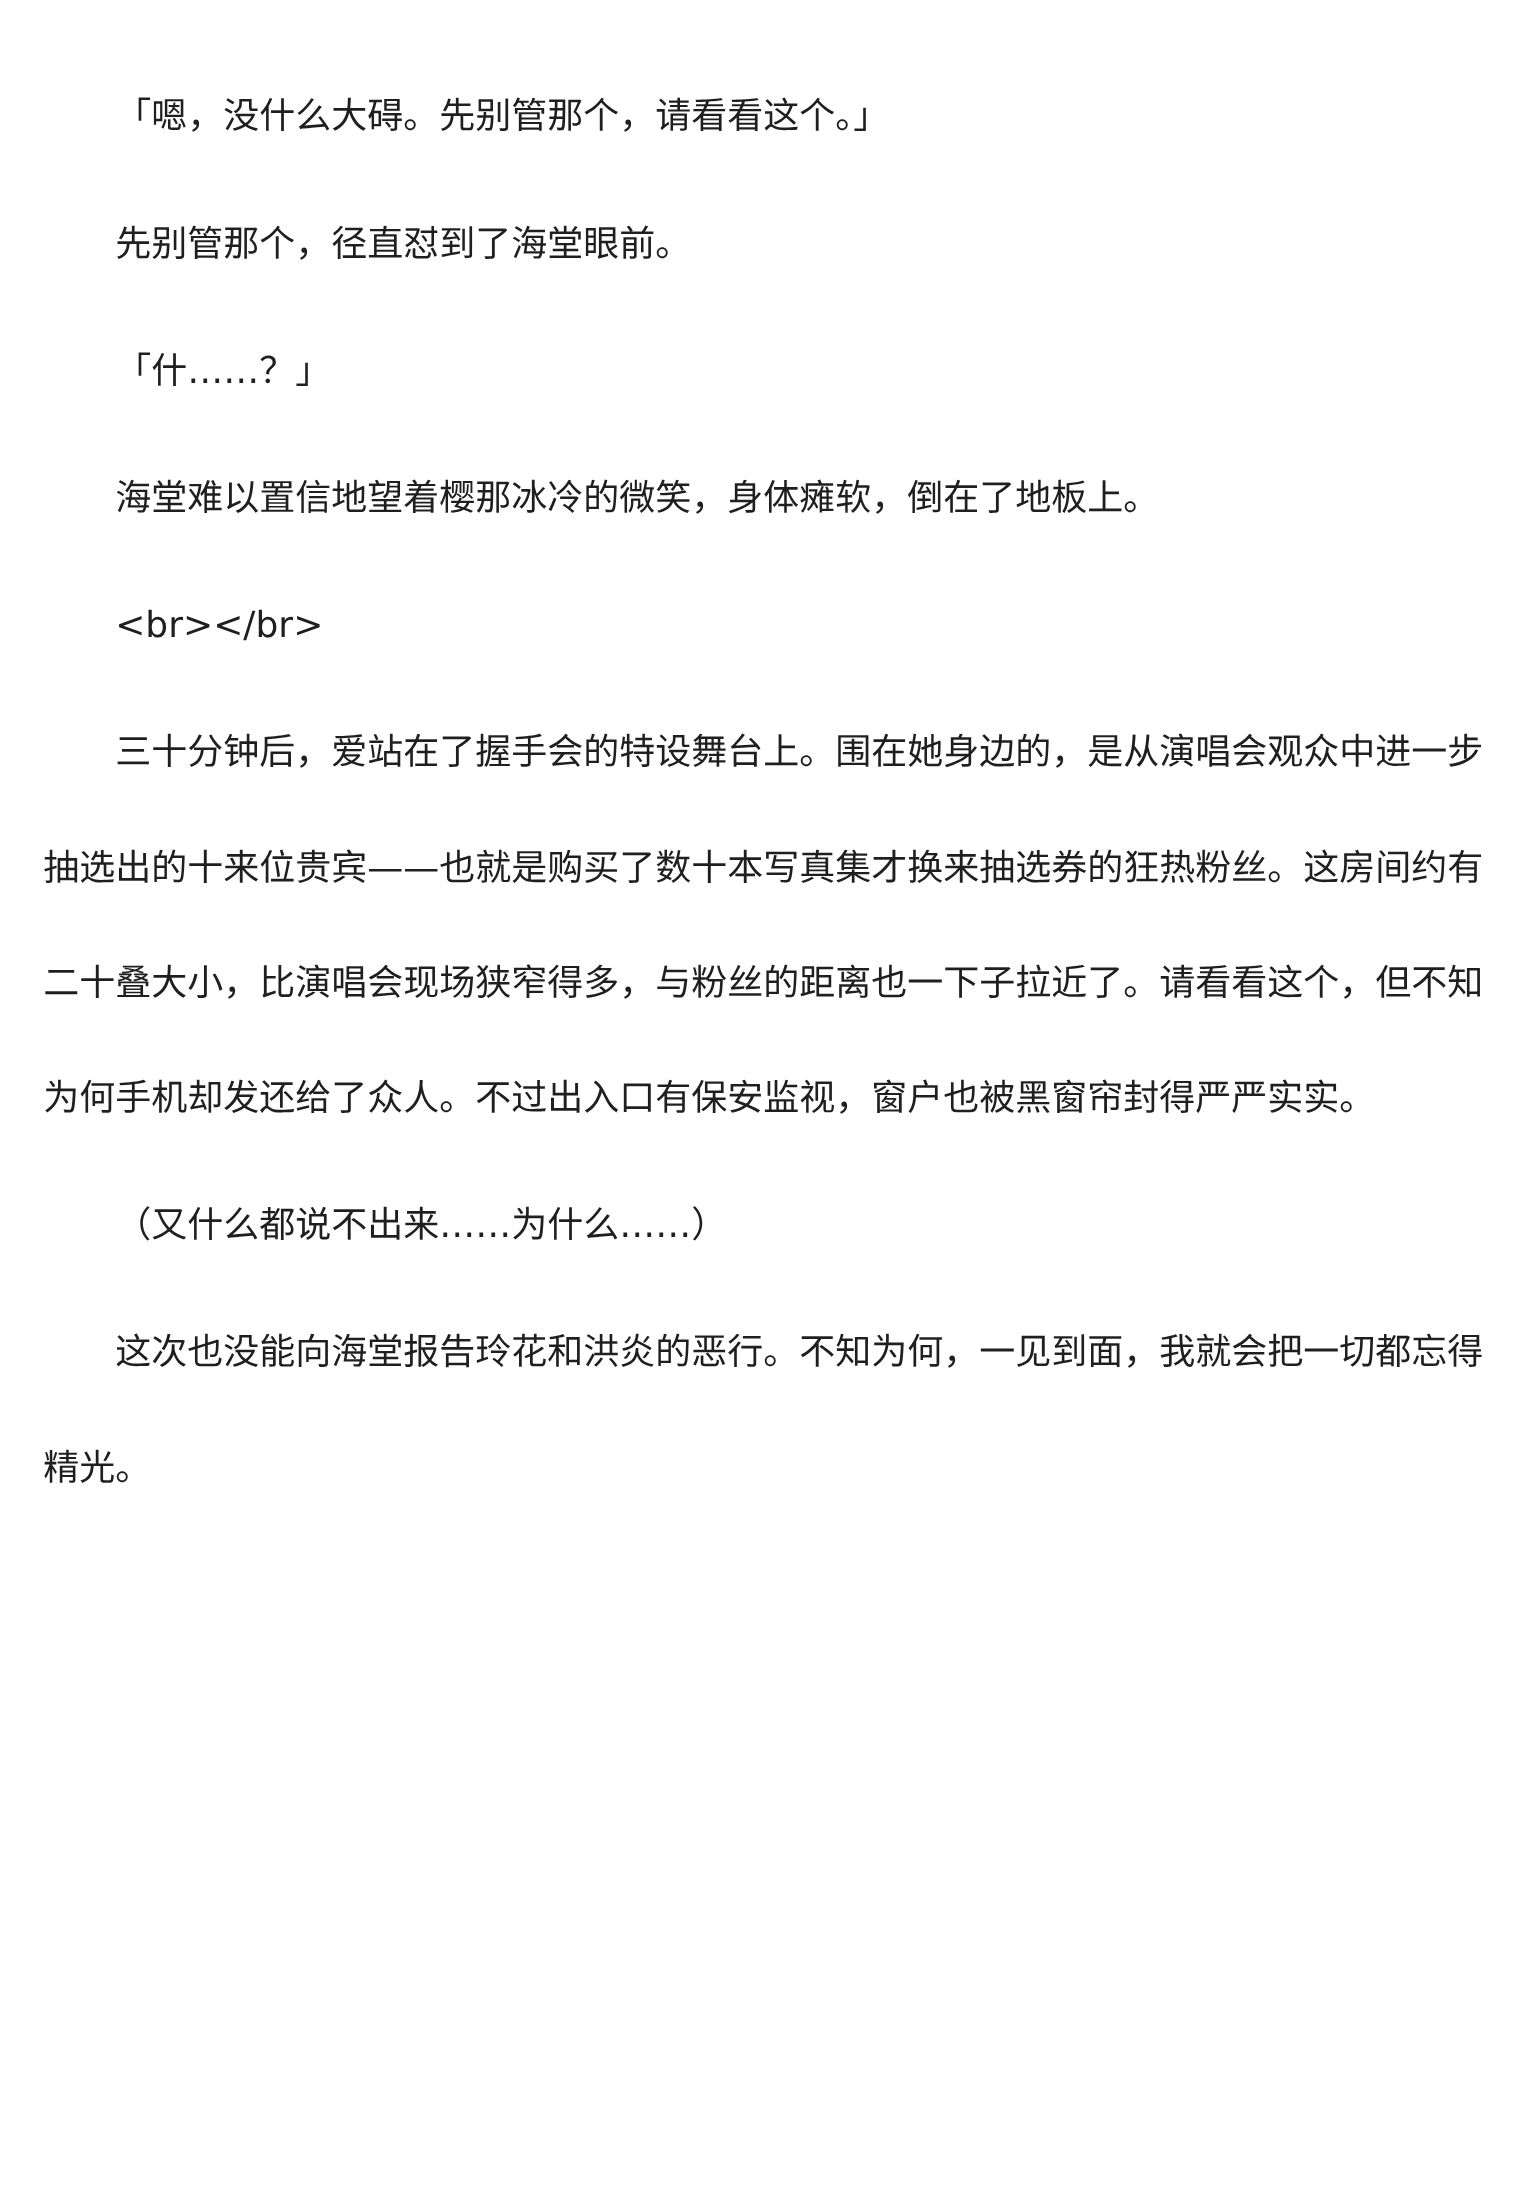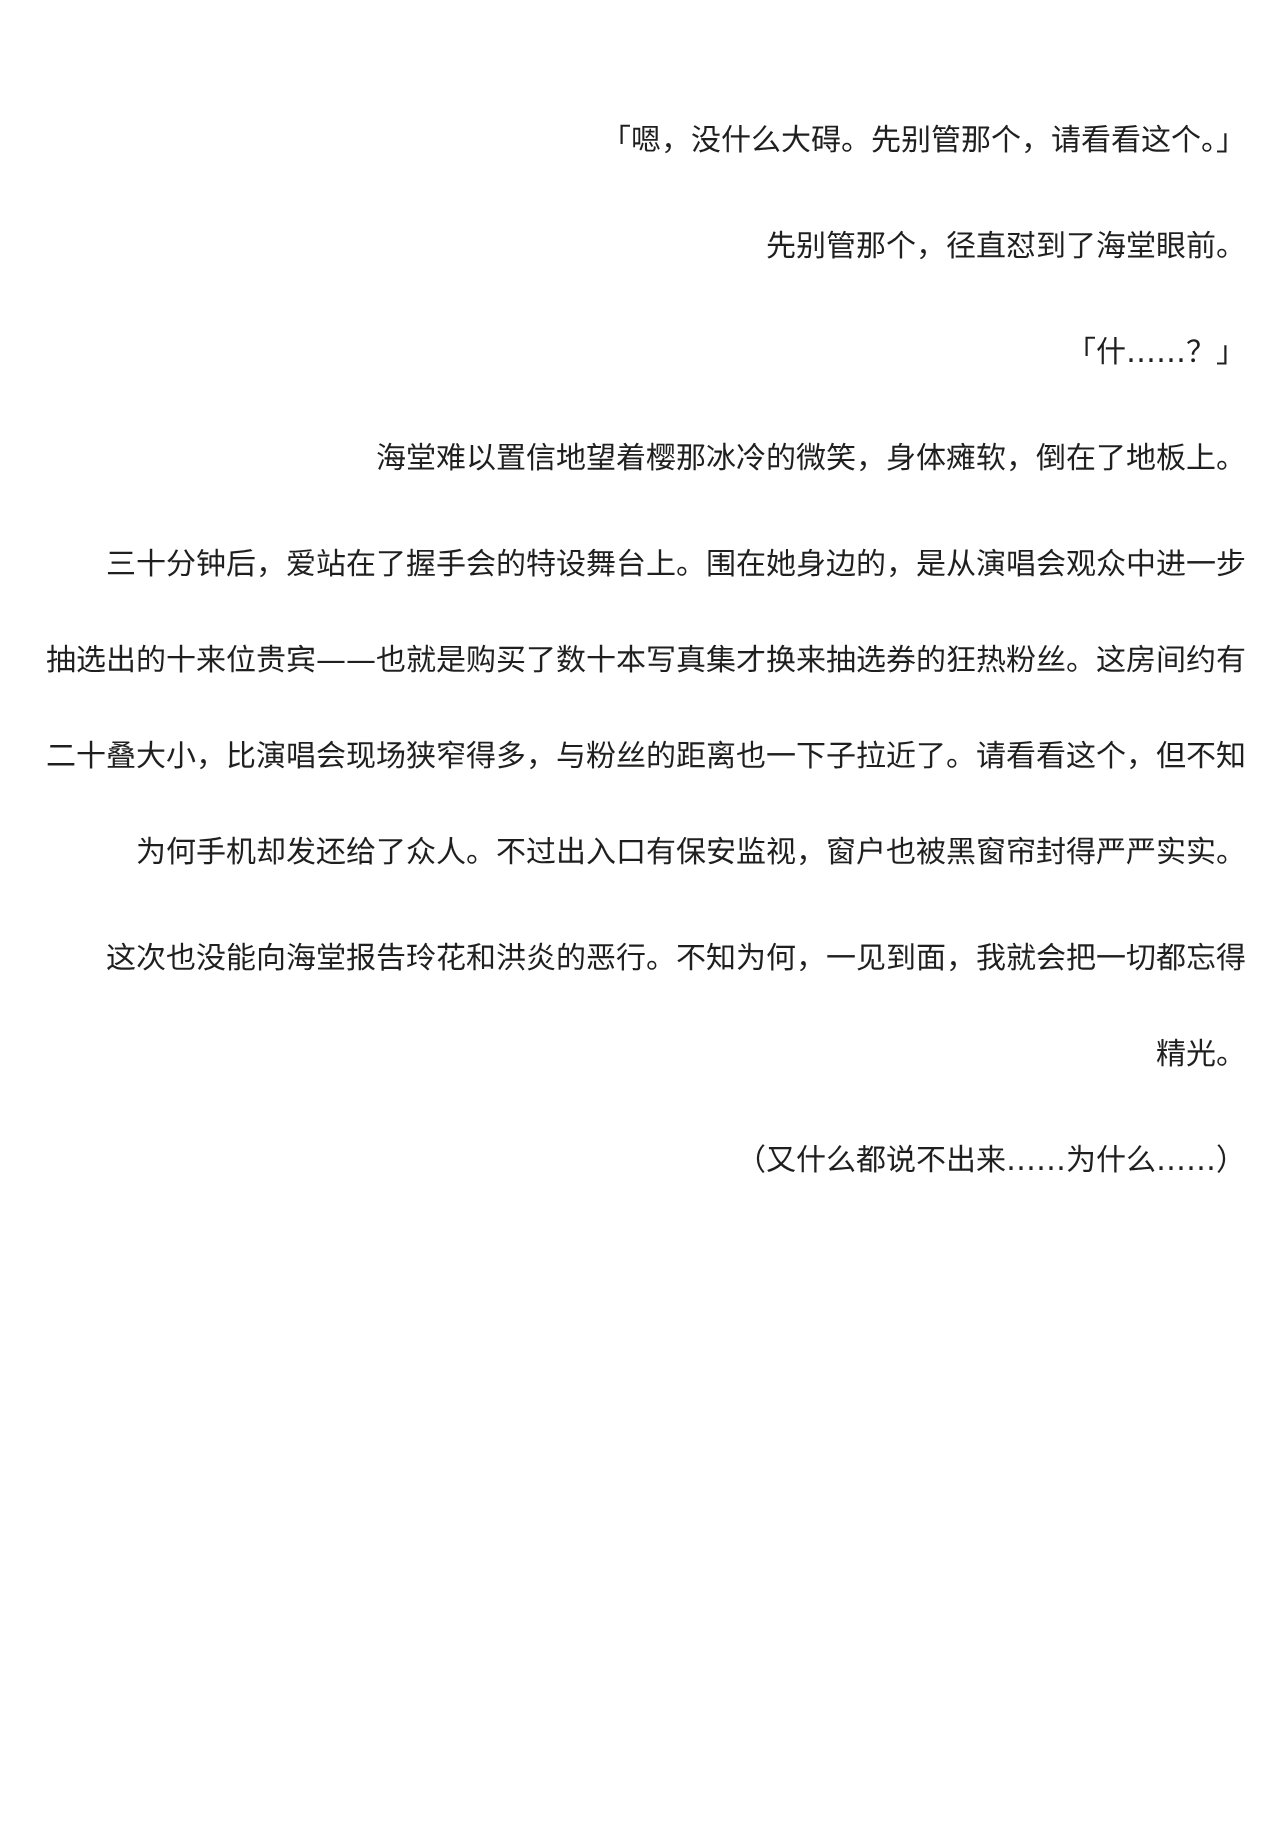"「嗯，没什么大碍。先别管那个，请看看这个。」" .page { padding: 92px 34px 0 36px -> 50px 34px 0 36px; text-align: right -> left }
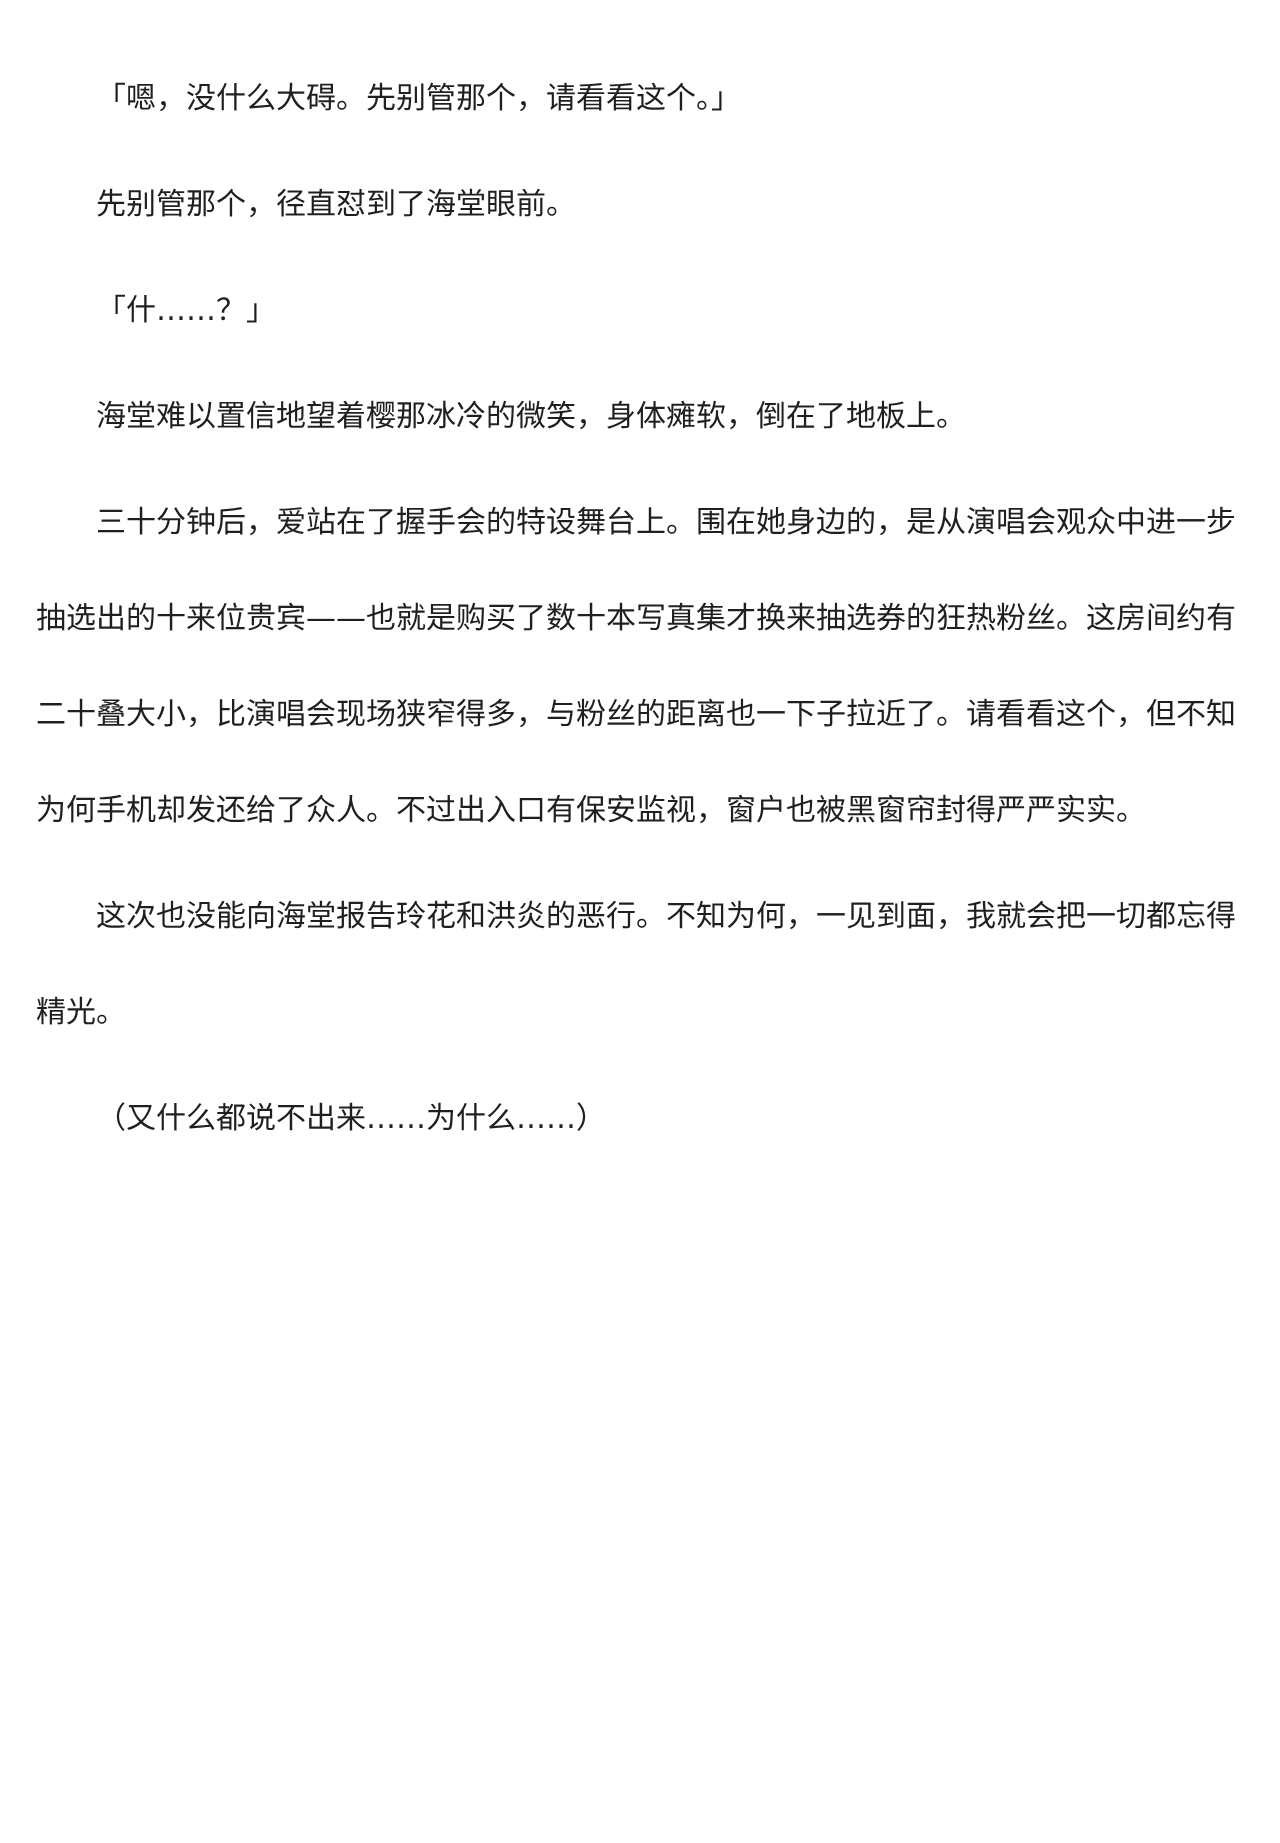"<br></br>" p { html: none -> <p>&lt;br&gt;&lt;/br&gt;</p> }
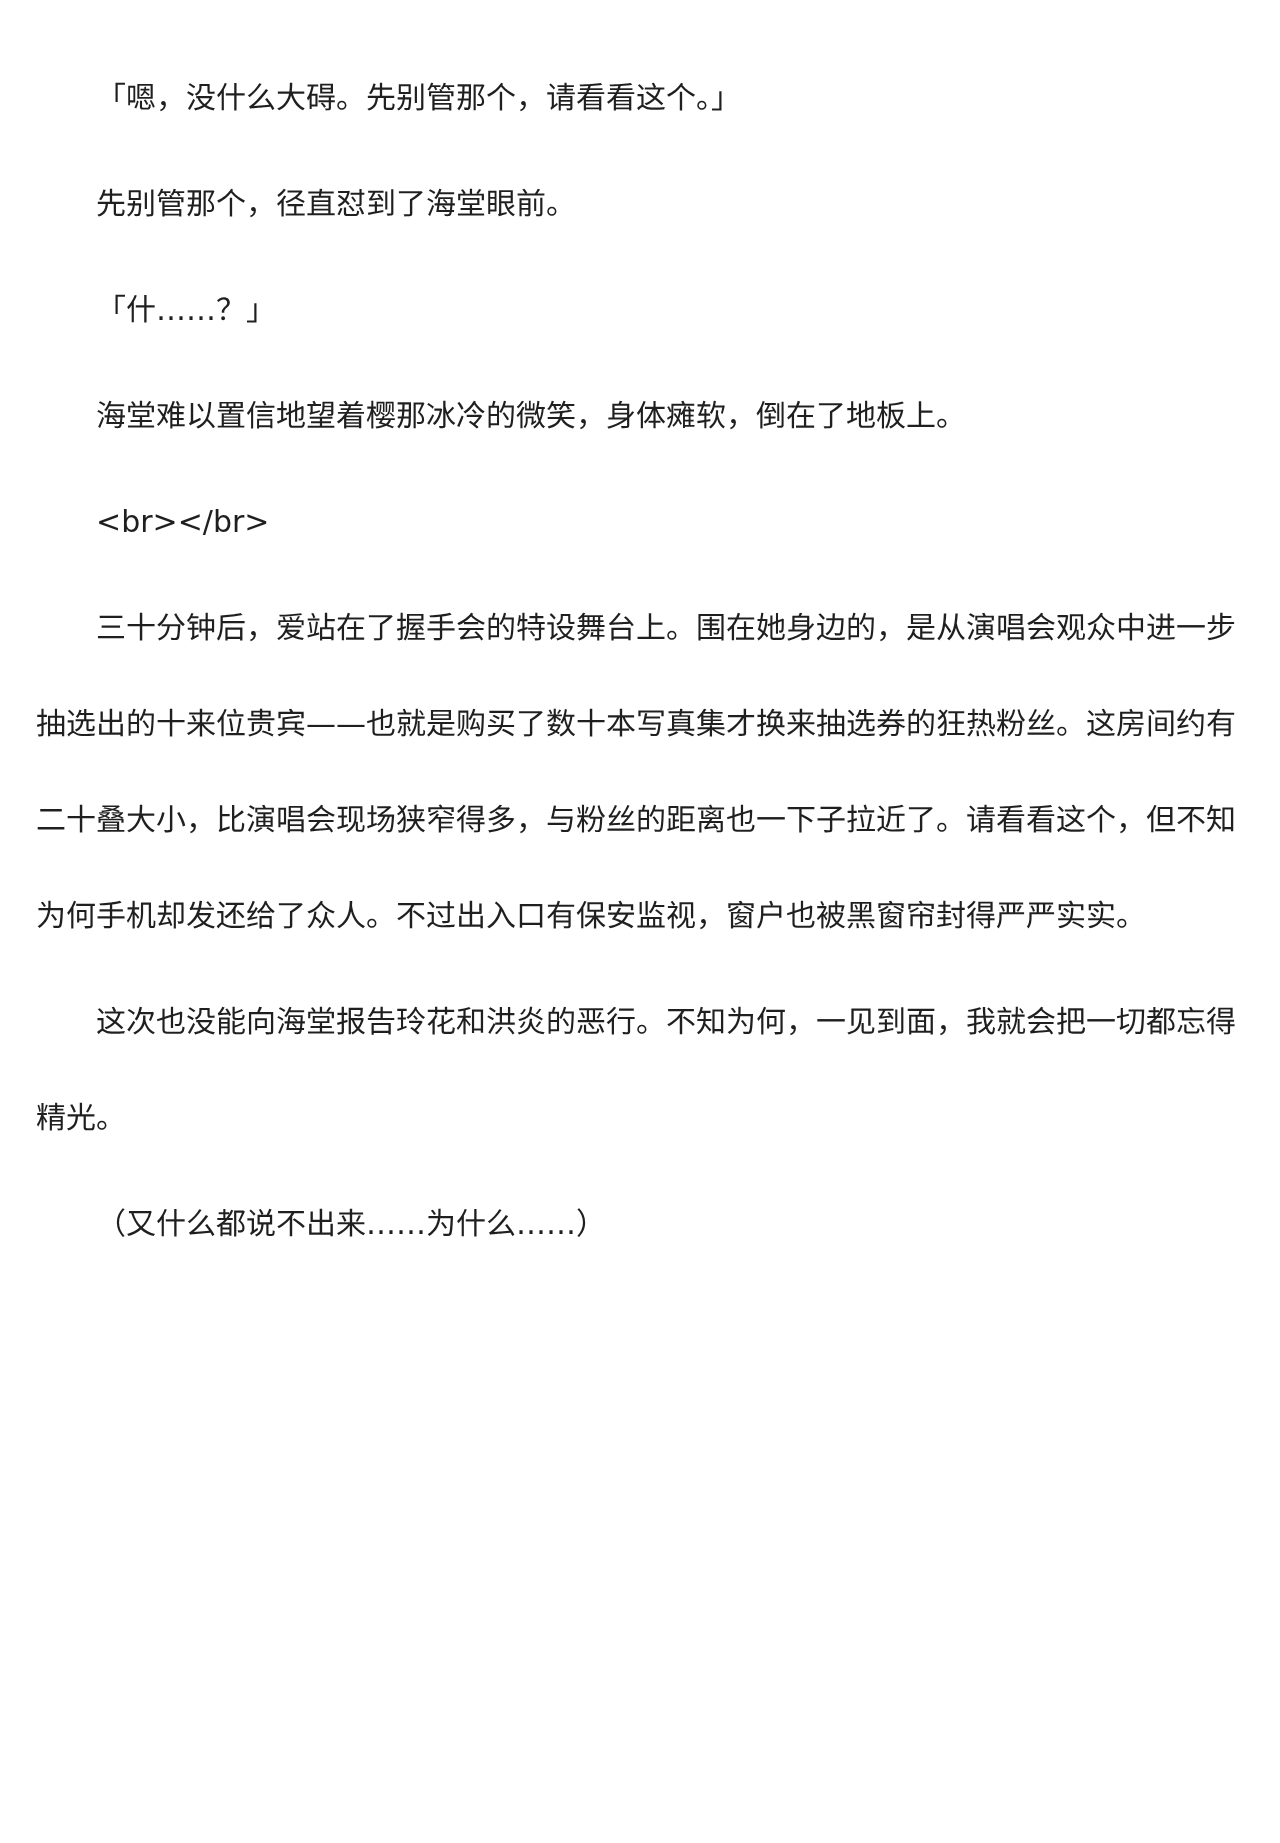"这次也没能向海堂报告玲花和洪炎的恶行。不知为何，一见到面，我就会把一切都忘得精光" p { order: before "（又什么都说不出来……为什么……）" -> after "（又什么都说不出来……为什么……）" }
